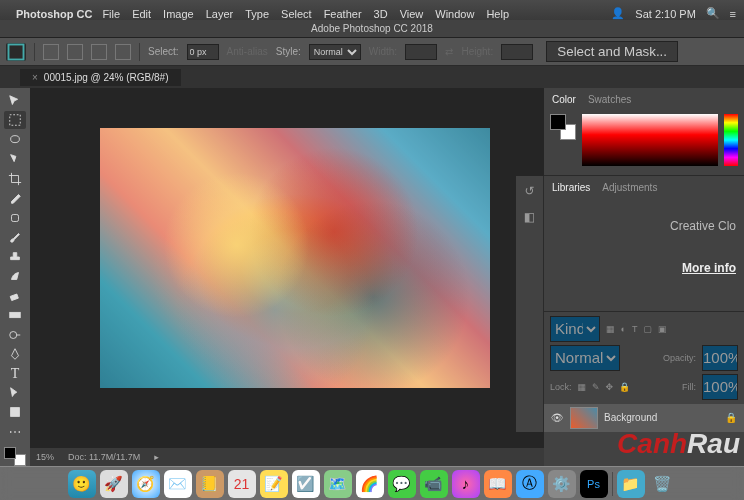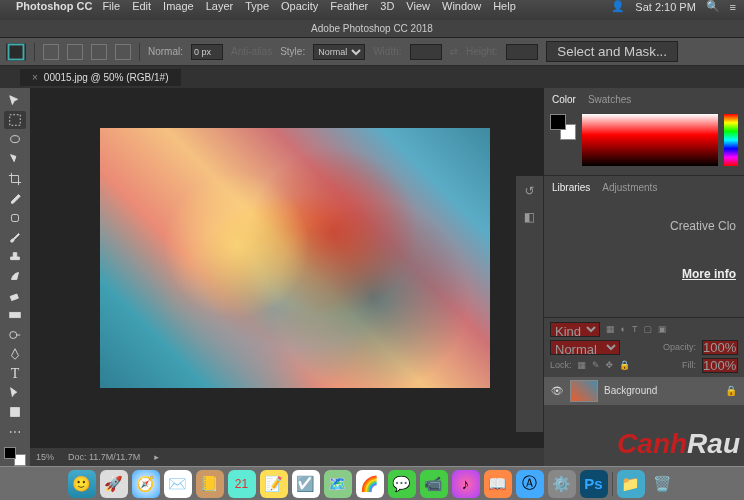"Photoshop CC" .menubar { align-items: flex-start -> flex-end }
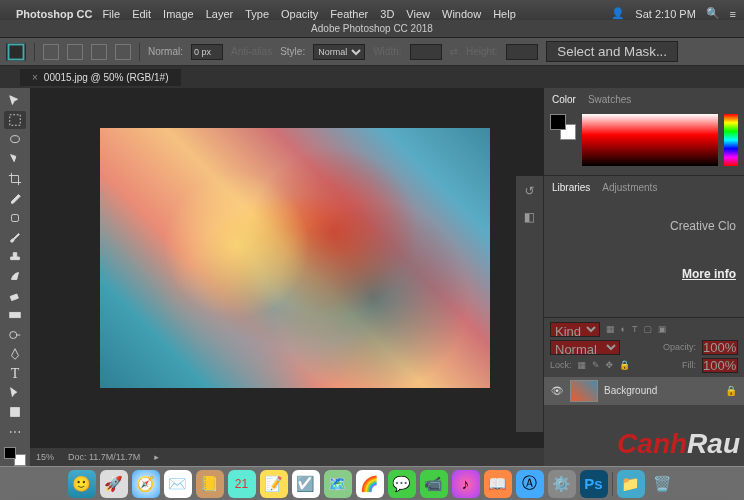"Opacity" span.menu-item { text: Opacity -> Select }
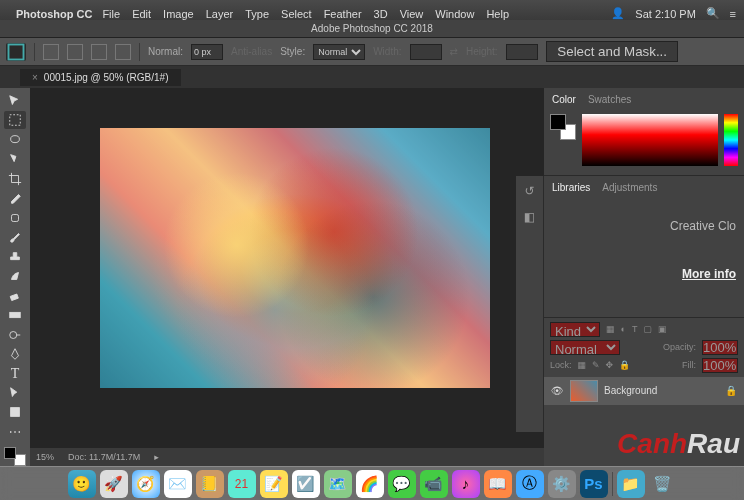"Normal:" span { text: Normal -> Select }
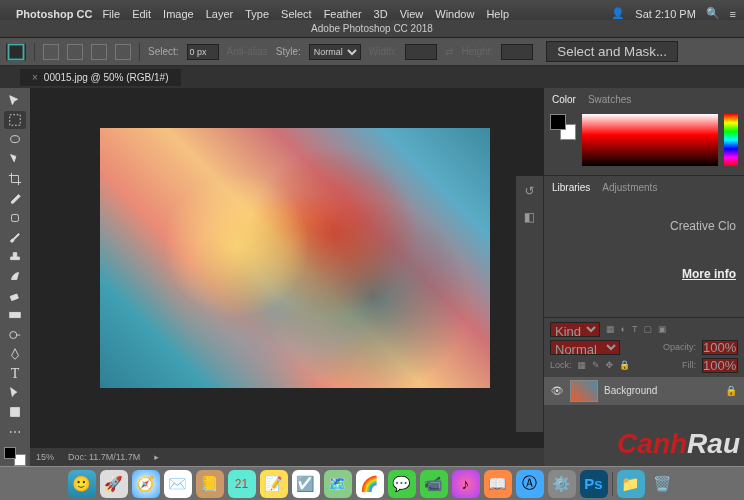"00015.jpg @ 50% (RGB/1#)" span { text: 50% (RGB/1 -> 24% (RGB/8 }
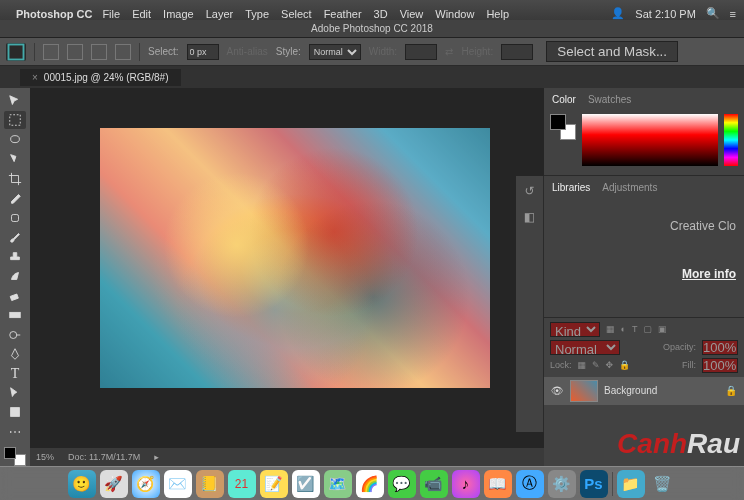"More info" .lib-body .more { margin-top: 28px -> 22px }
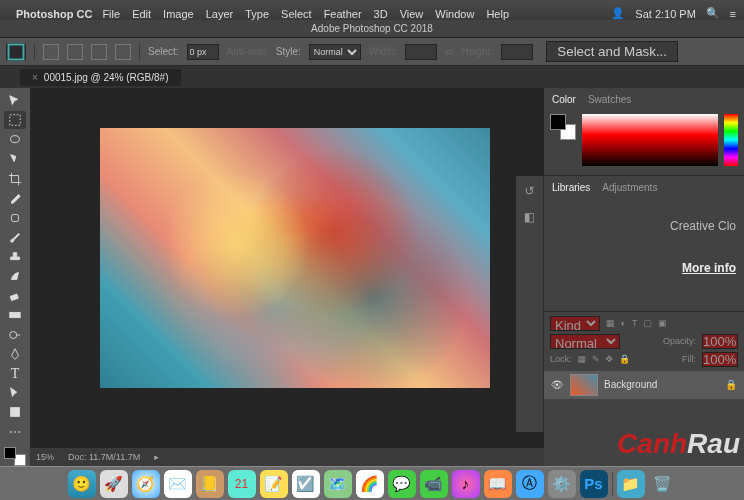"Kind" .layers-ctrl select,.layers-ctrl input { background: #7f1d1d -> #0c4a6e; font-size: 13px -> 15px; height: 15px -> 26px }
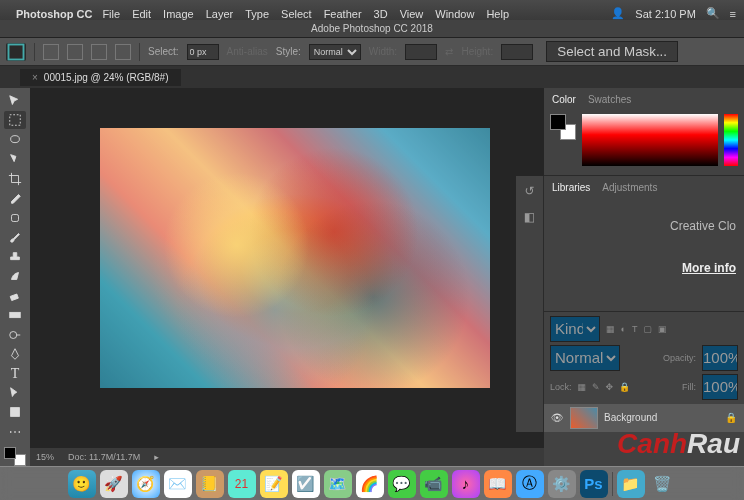"21" div.dock-icon { background: #5eead4 -> #e5e5e5; font-size: 12px -> 14px }
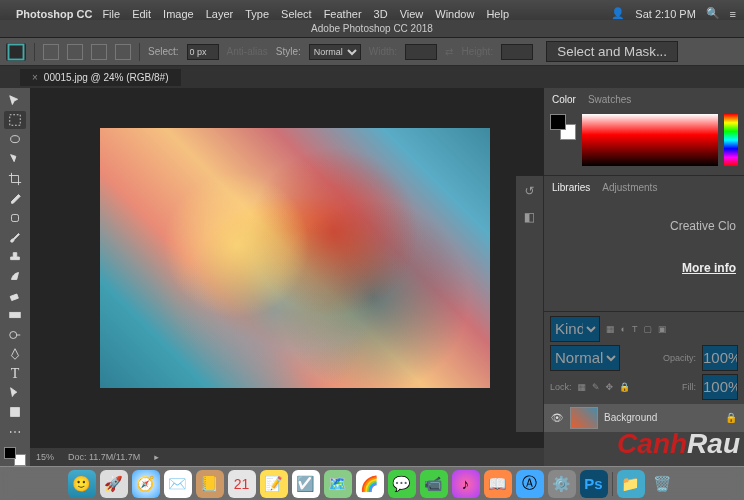"Ps" div.dock-icon { background: #0c4a6e -> #000000; font-size: 15px -> 11px; font-weight: bold -> normal }
